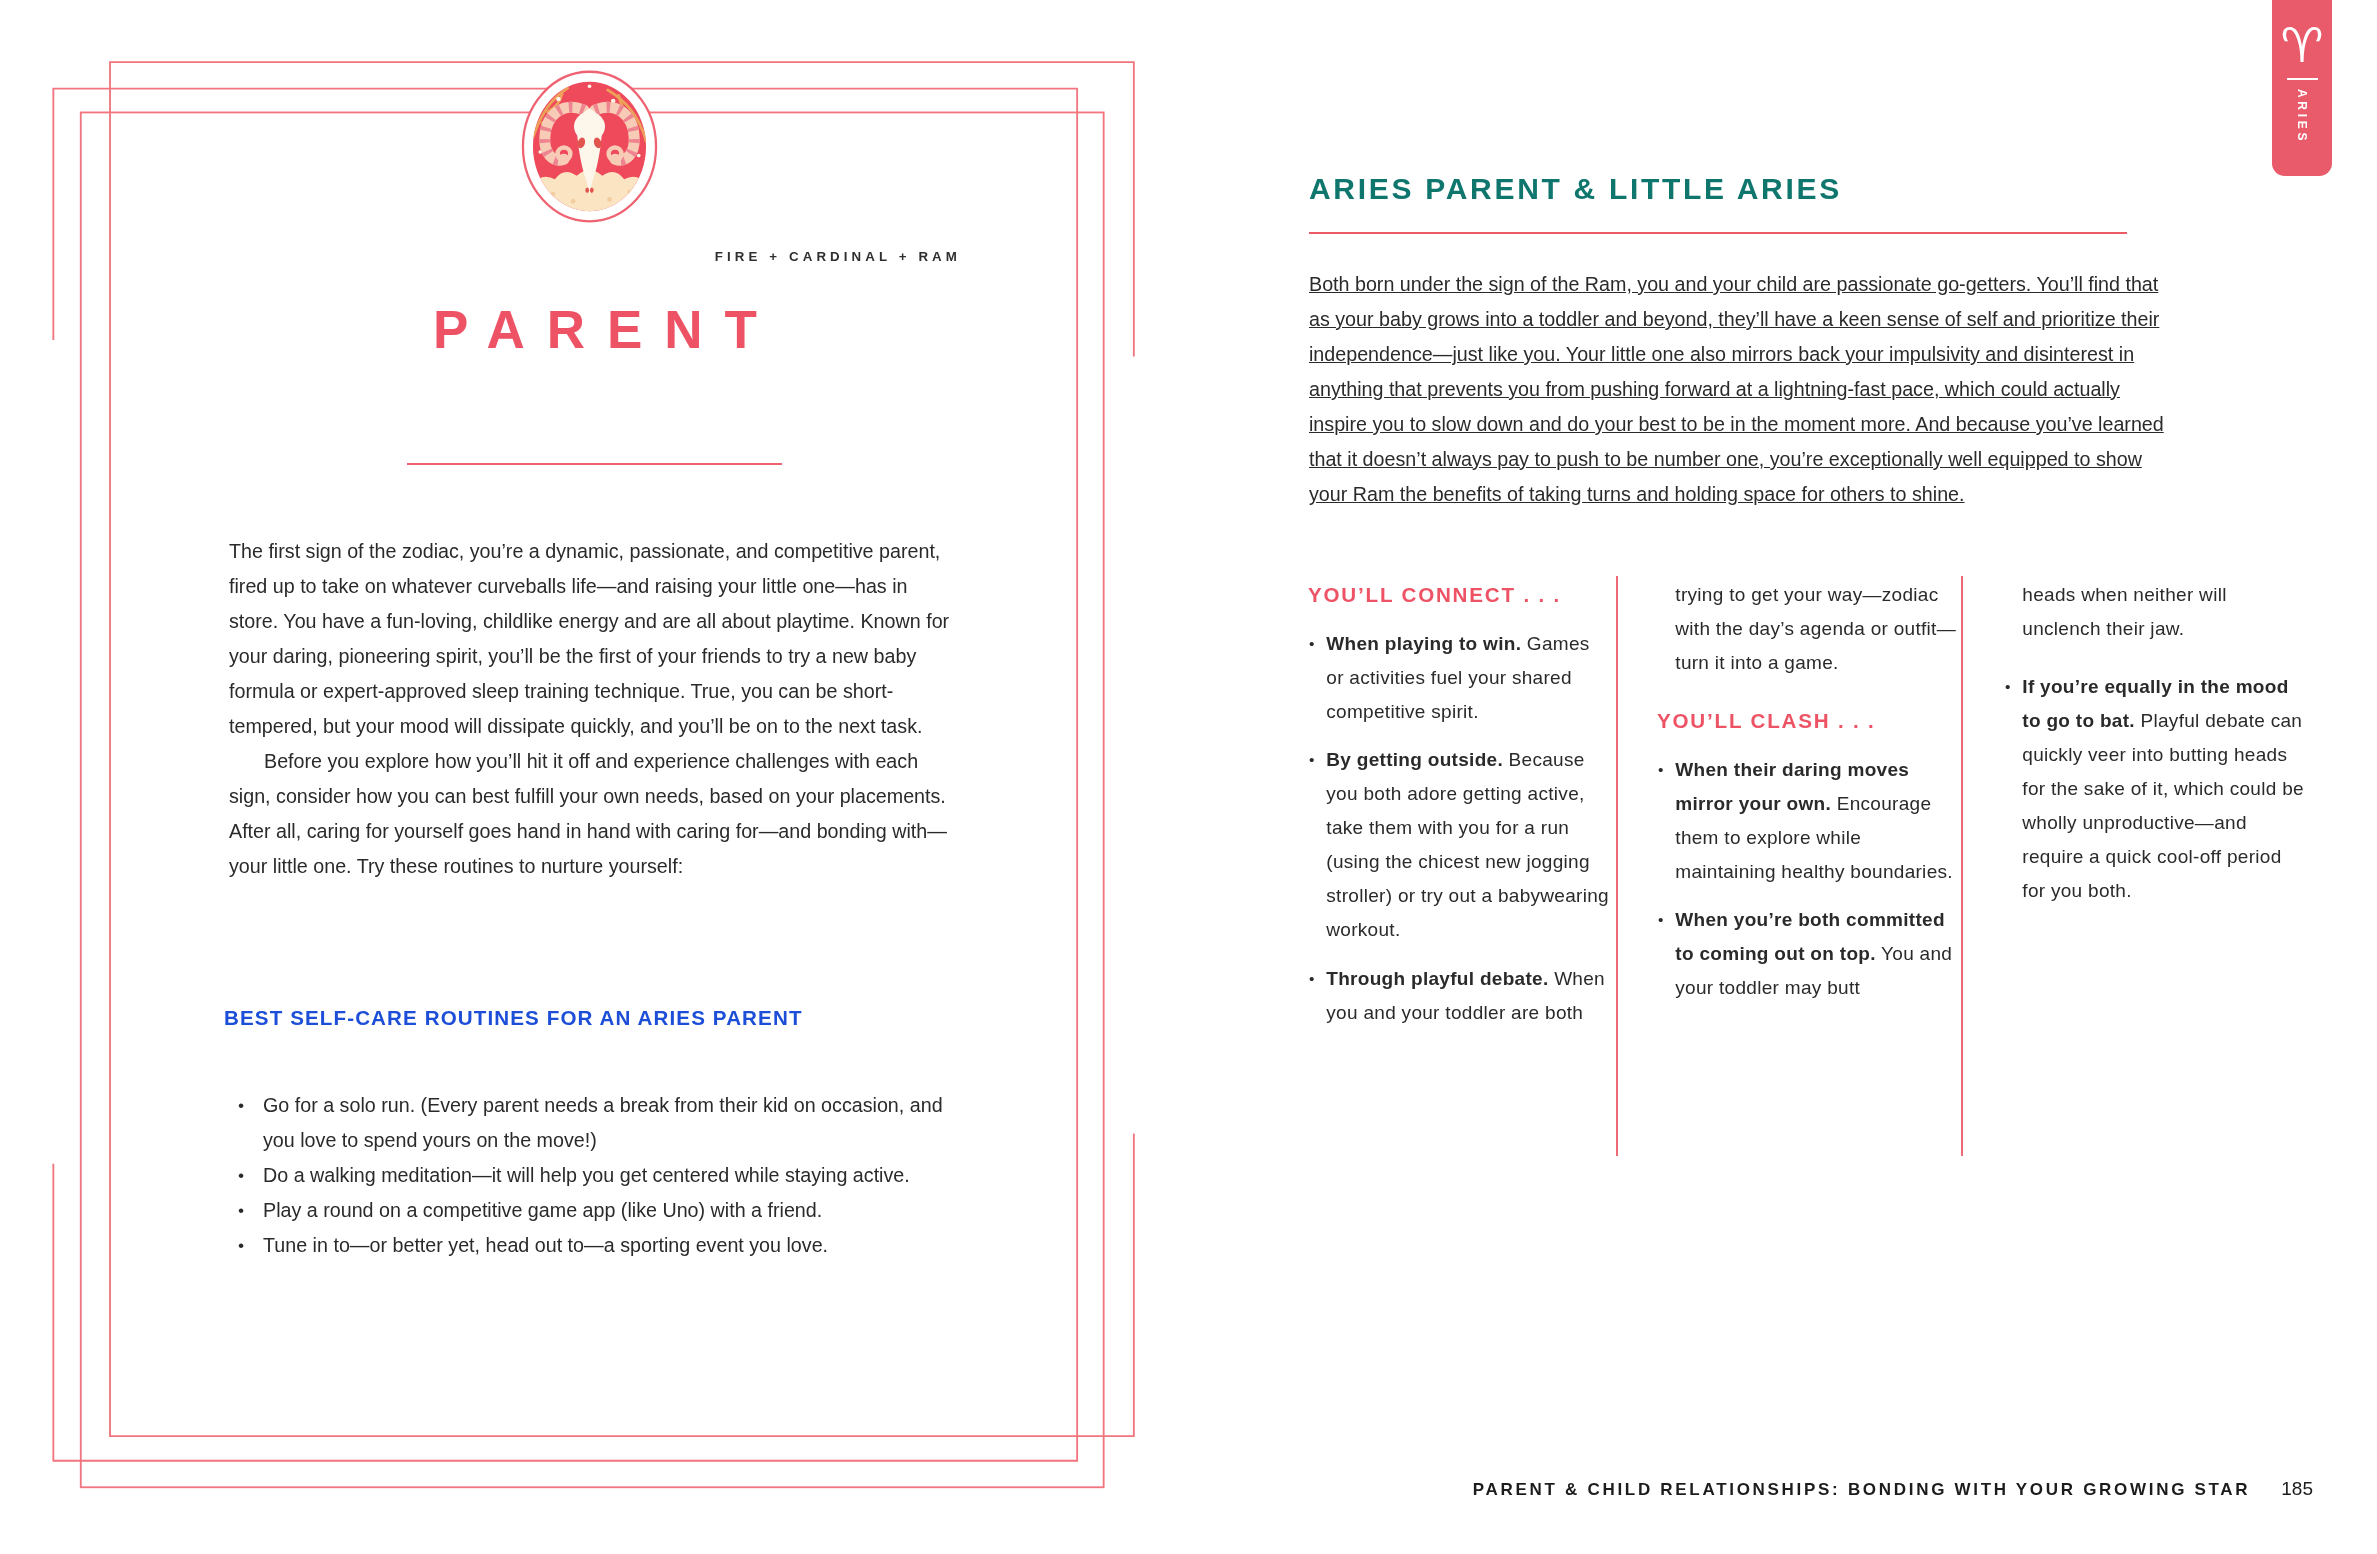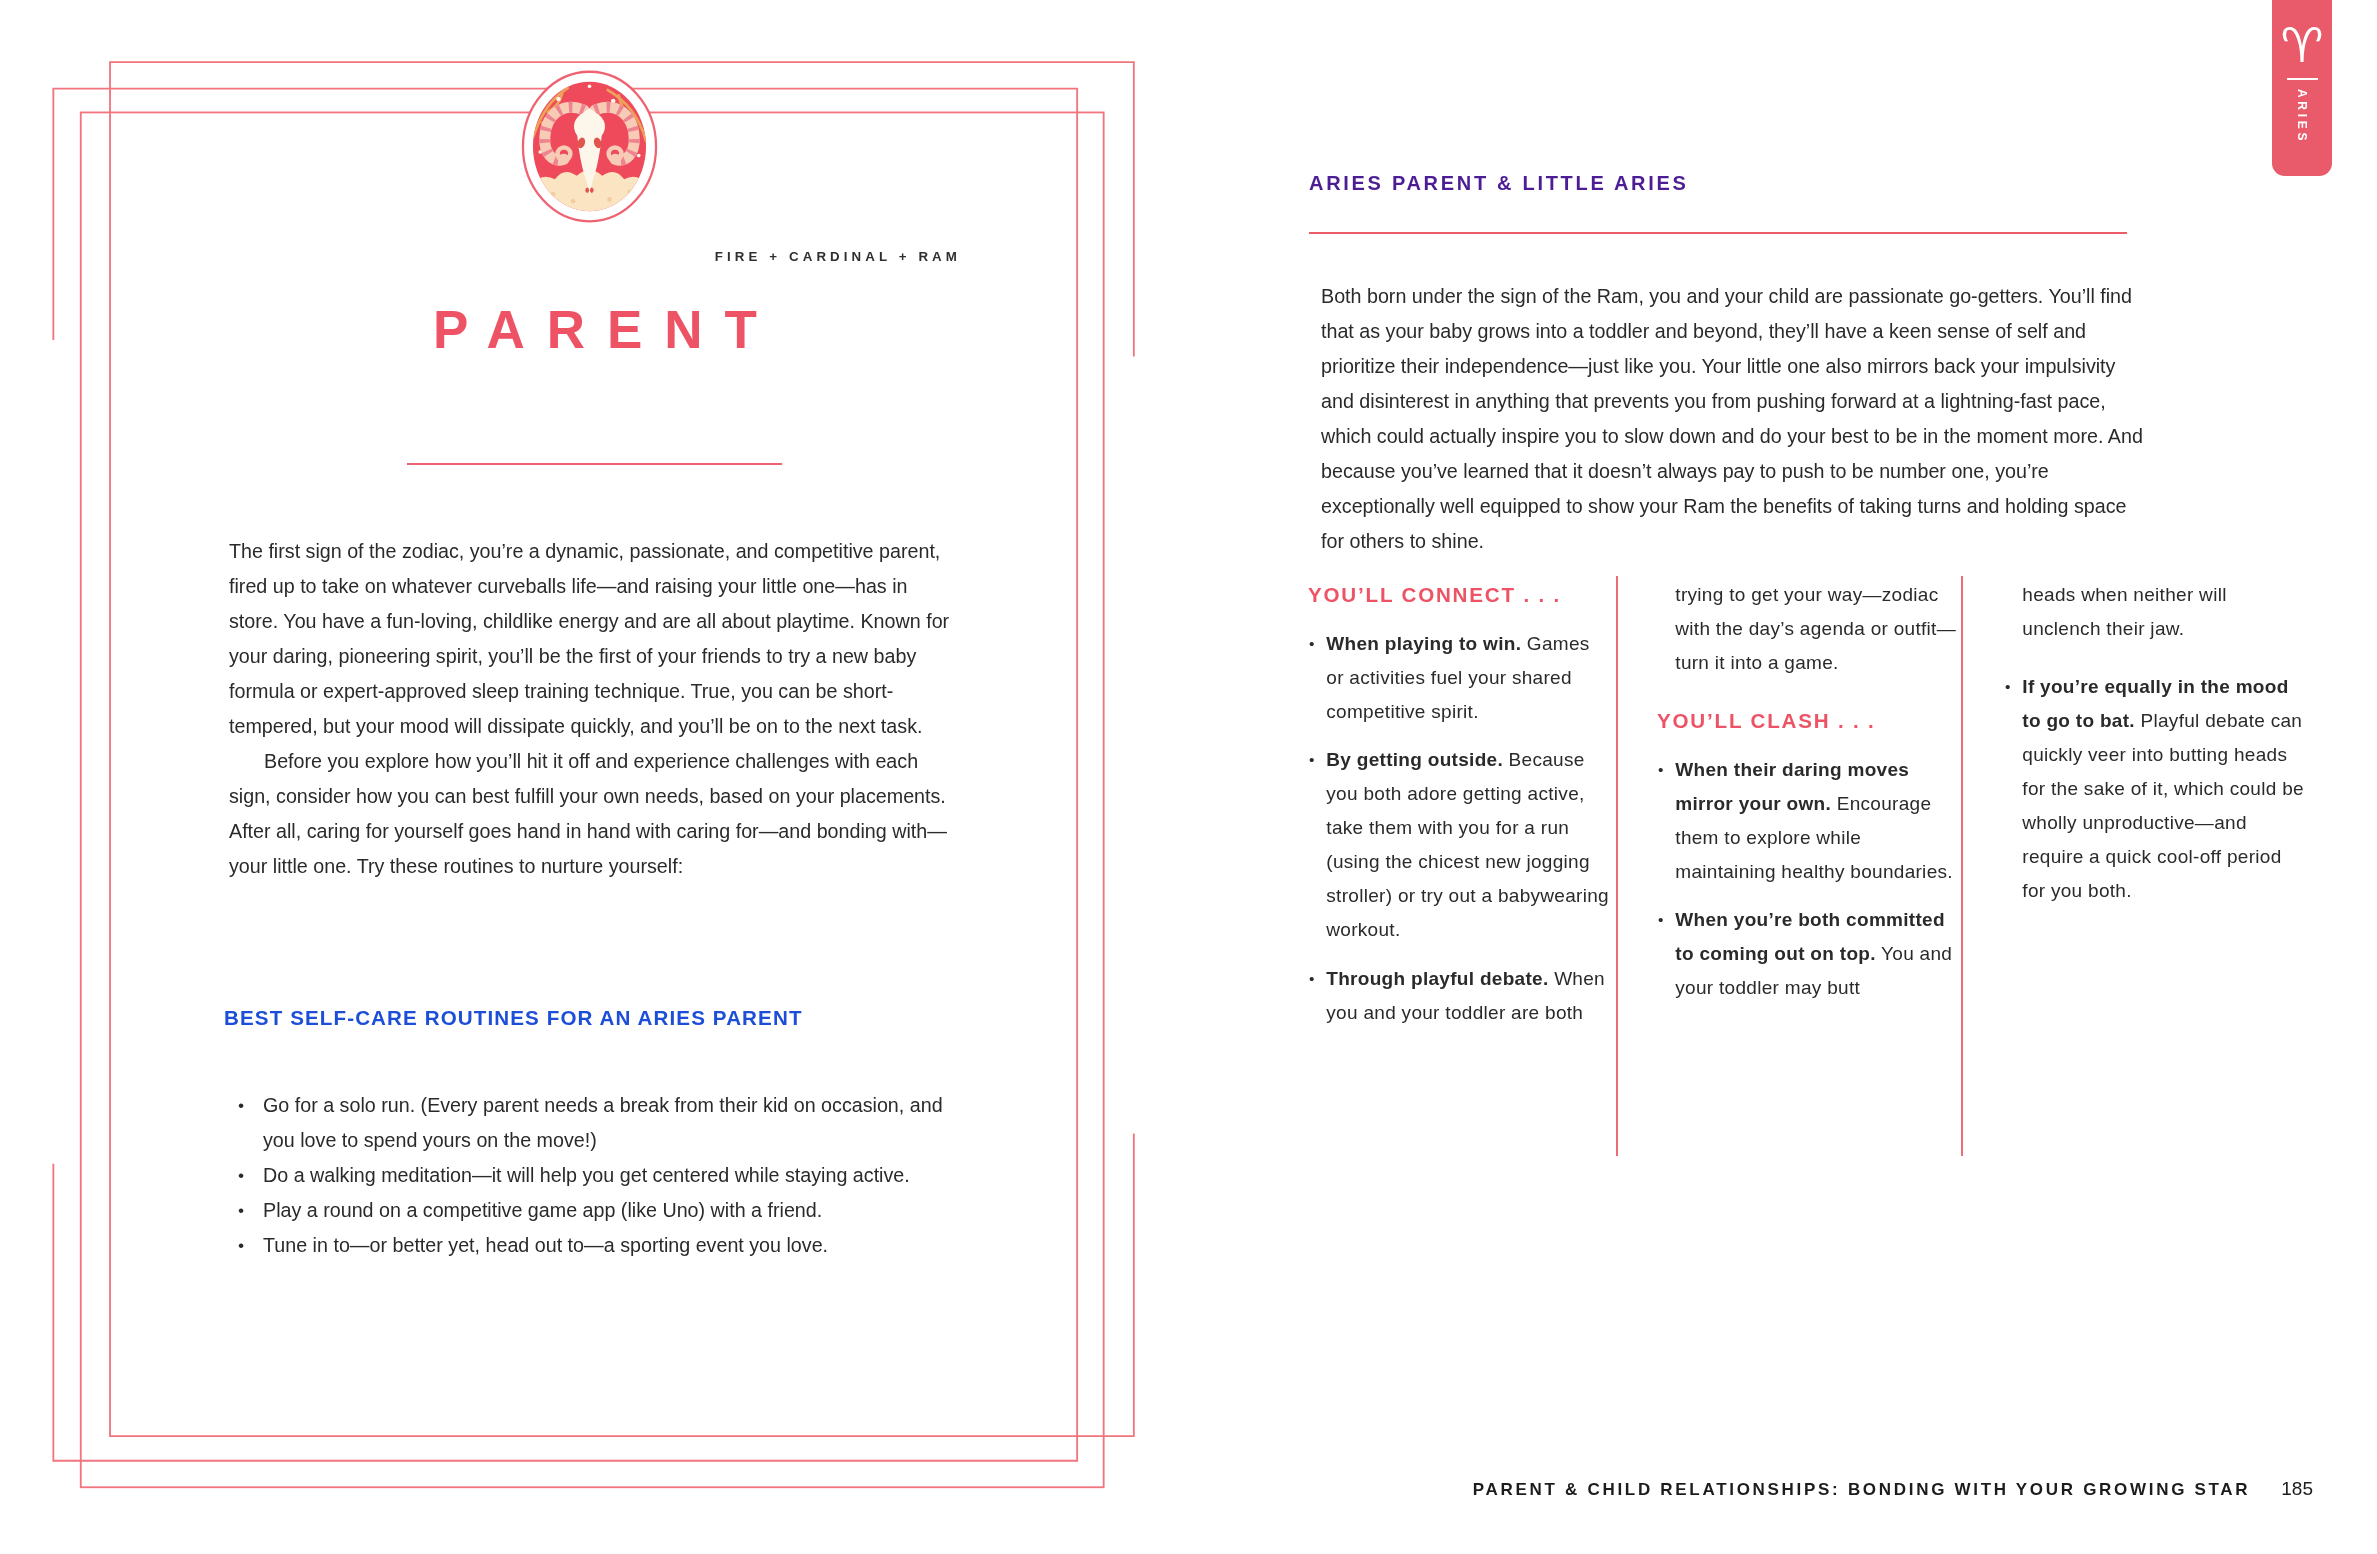"ARIES PARENT & LITTLE ARIES" .rp-heading { color: #4c1d95 -> #0f766e; font-size: 20px -> 30px }
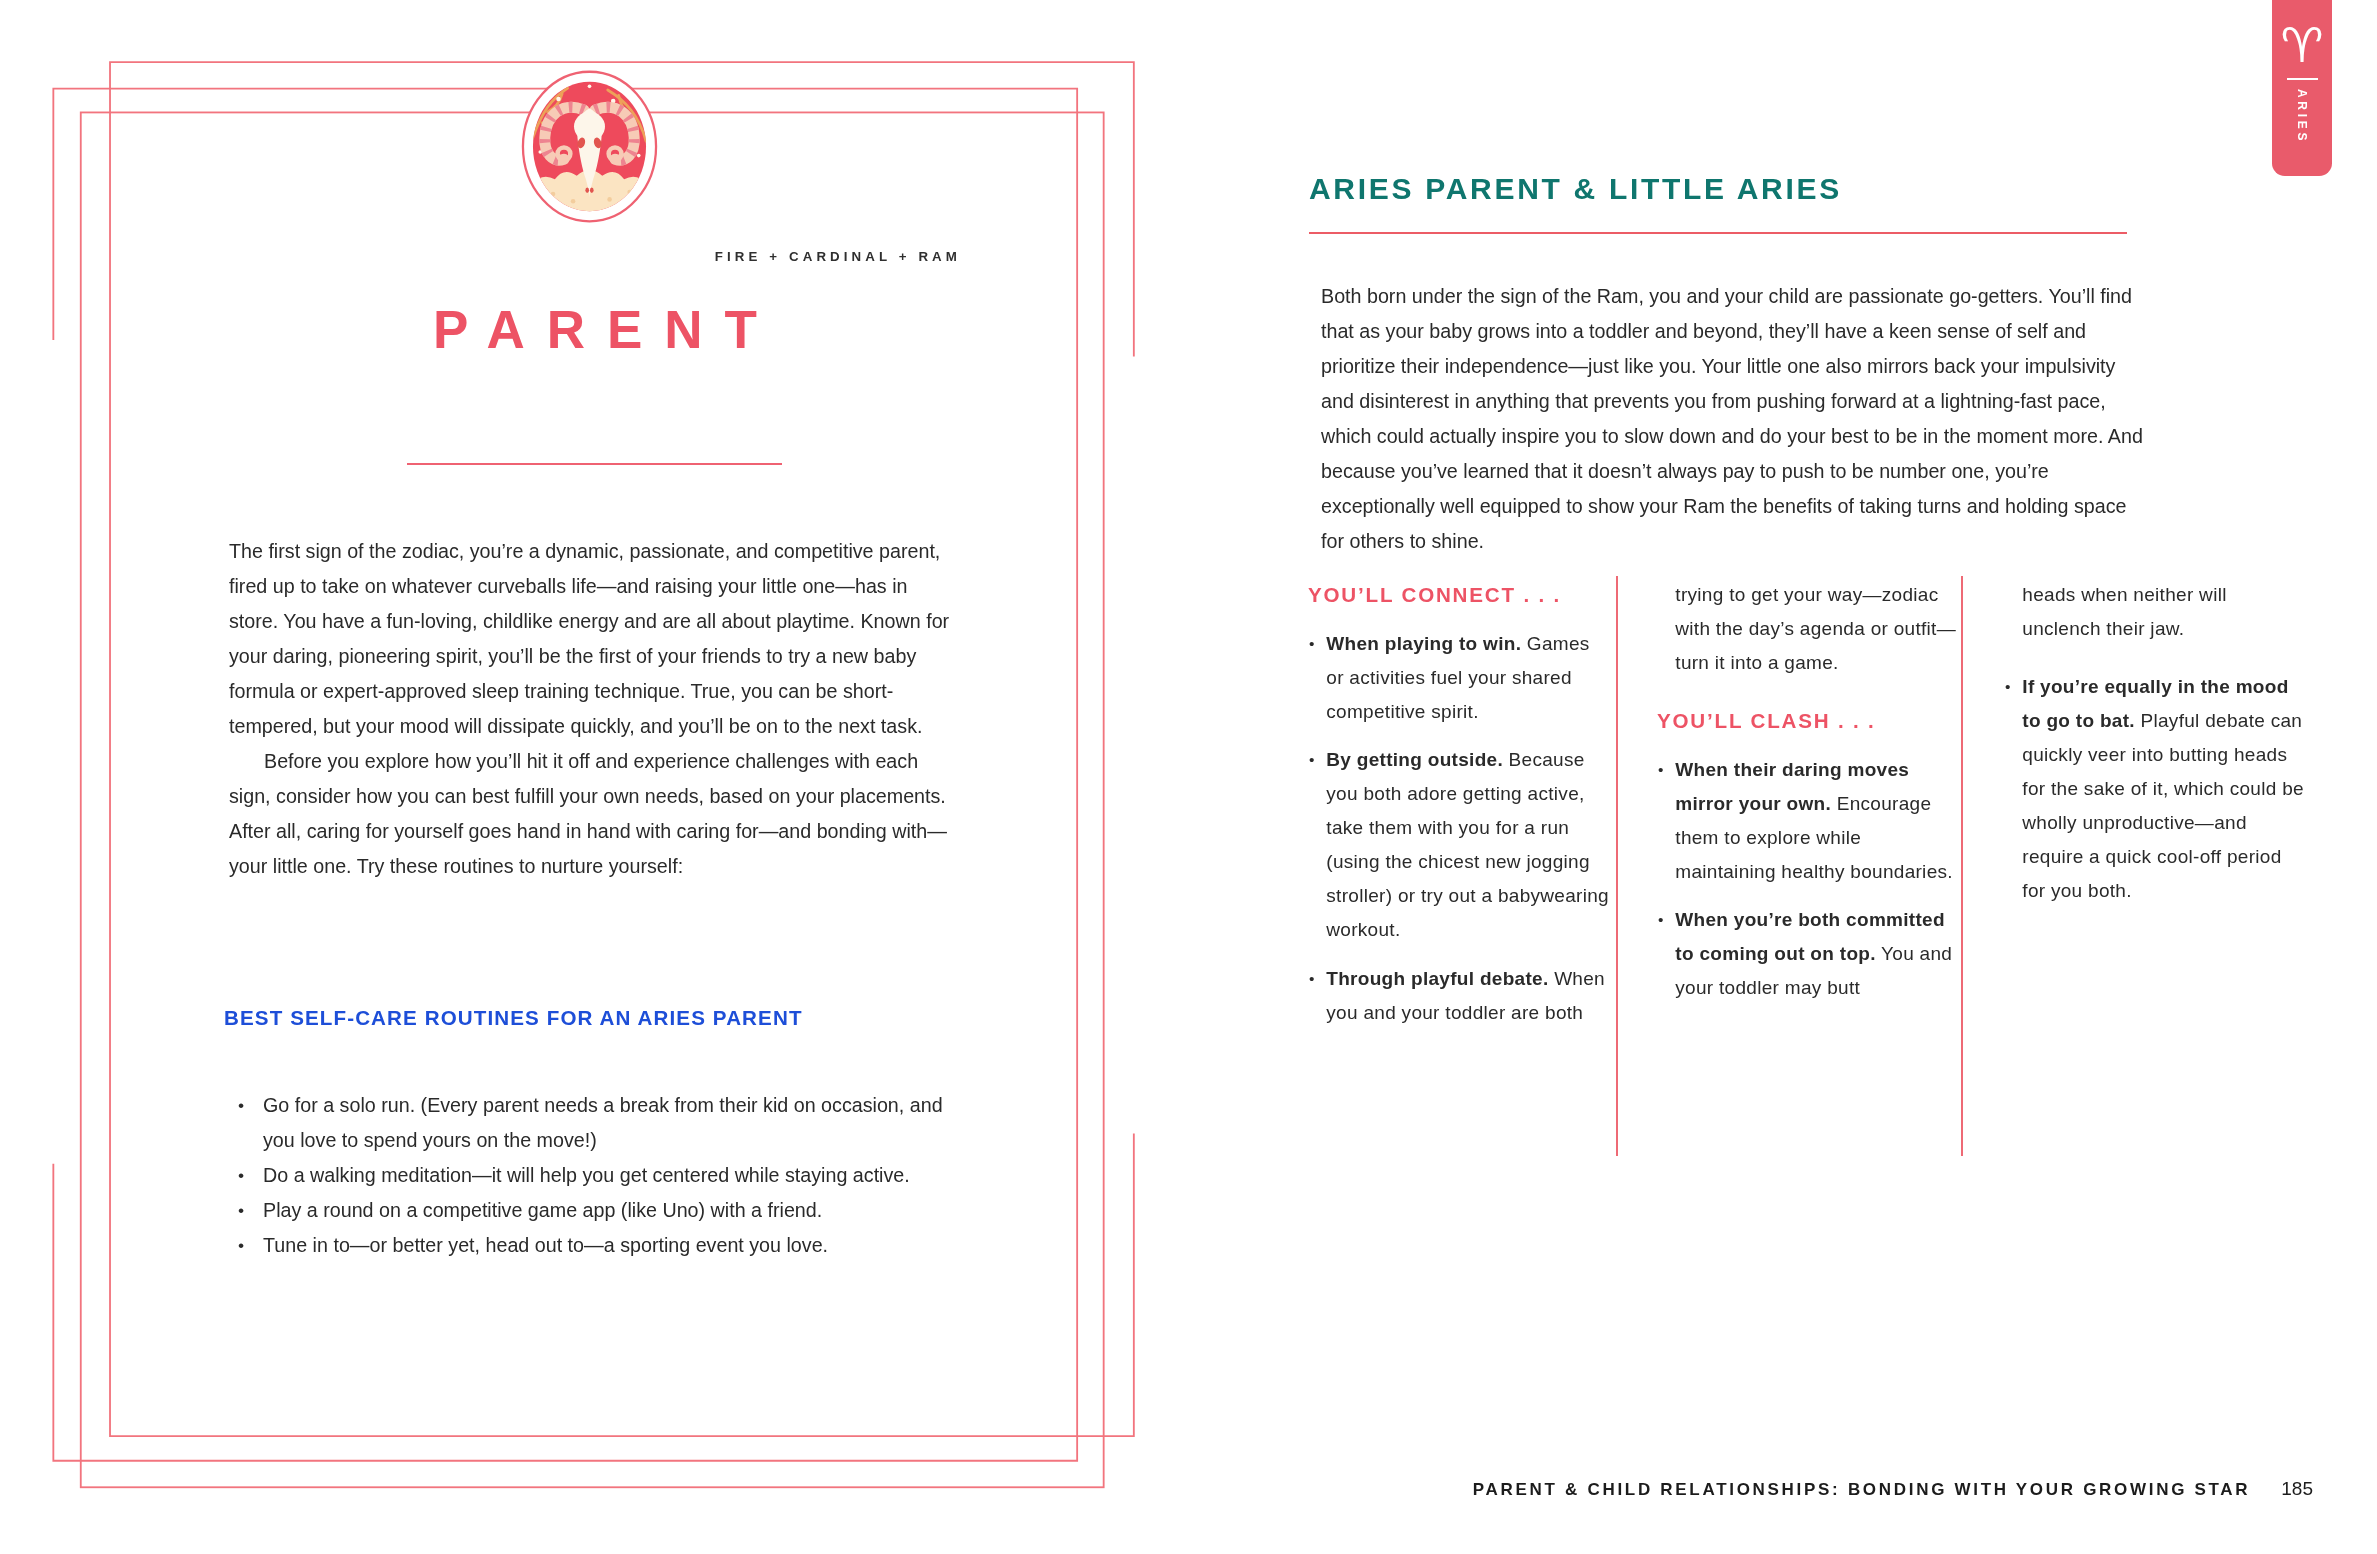"Both born under the sign" .rp-intro p { margin: 12px -> 0; text-decoration: none -> underline }
